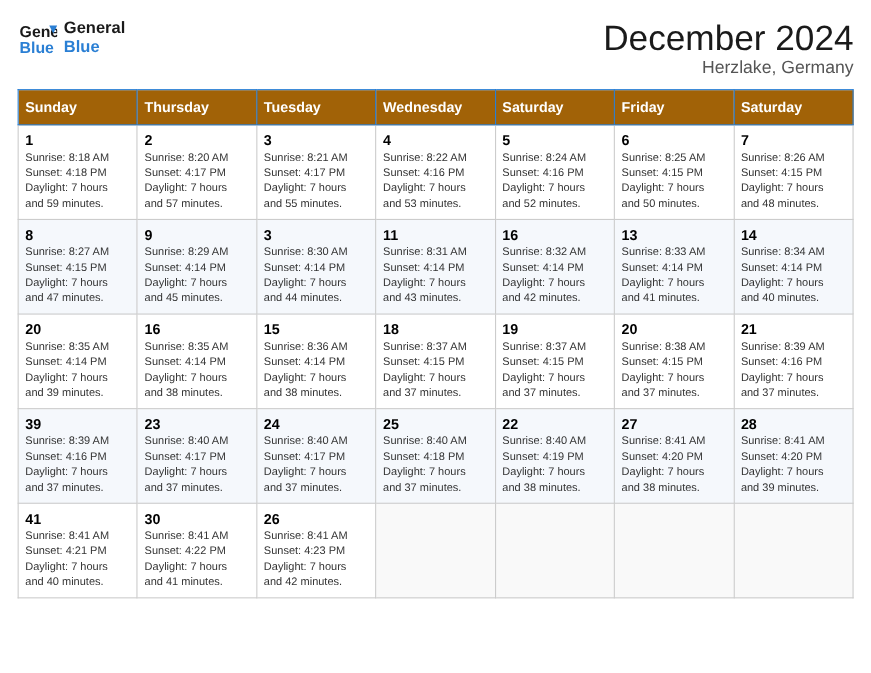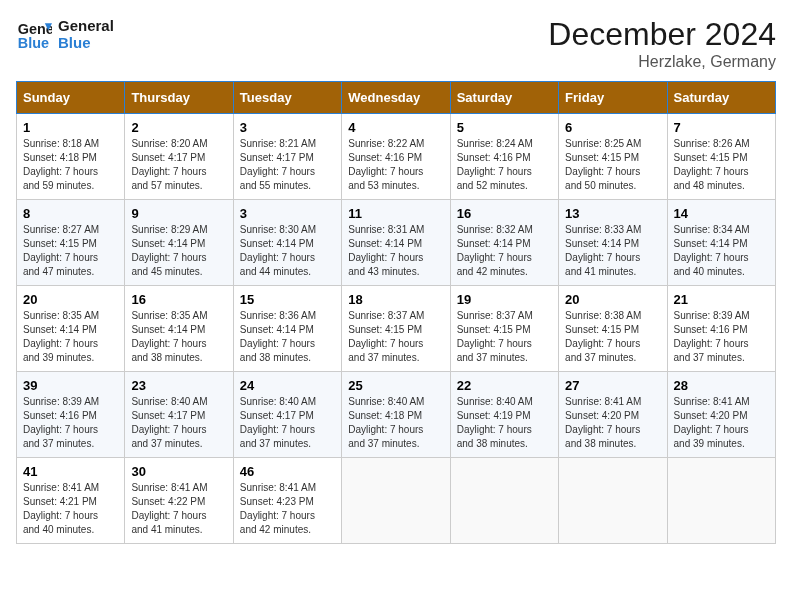"46" span.day-number { text: 46 -> 26 }
